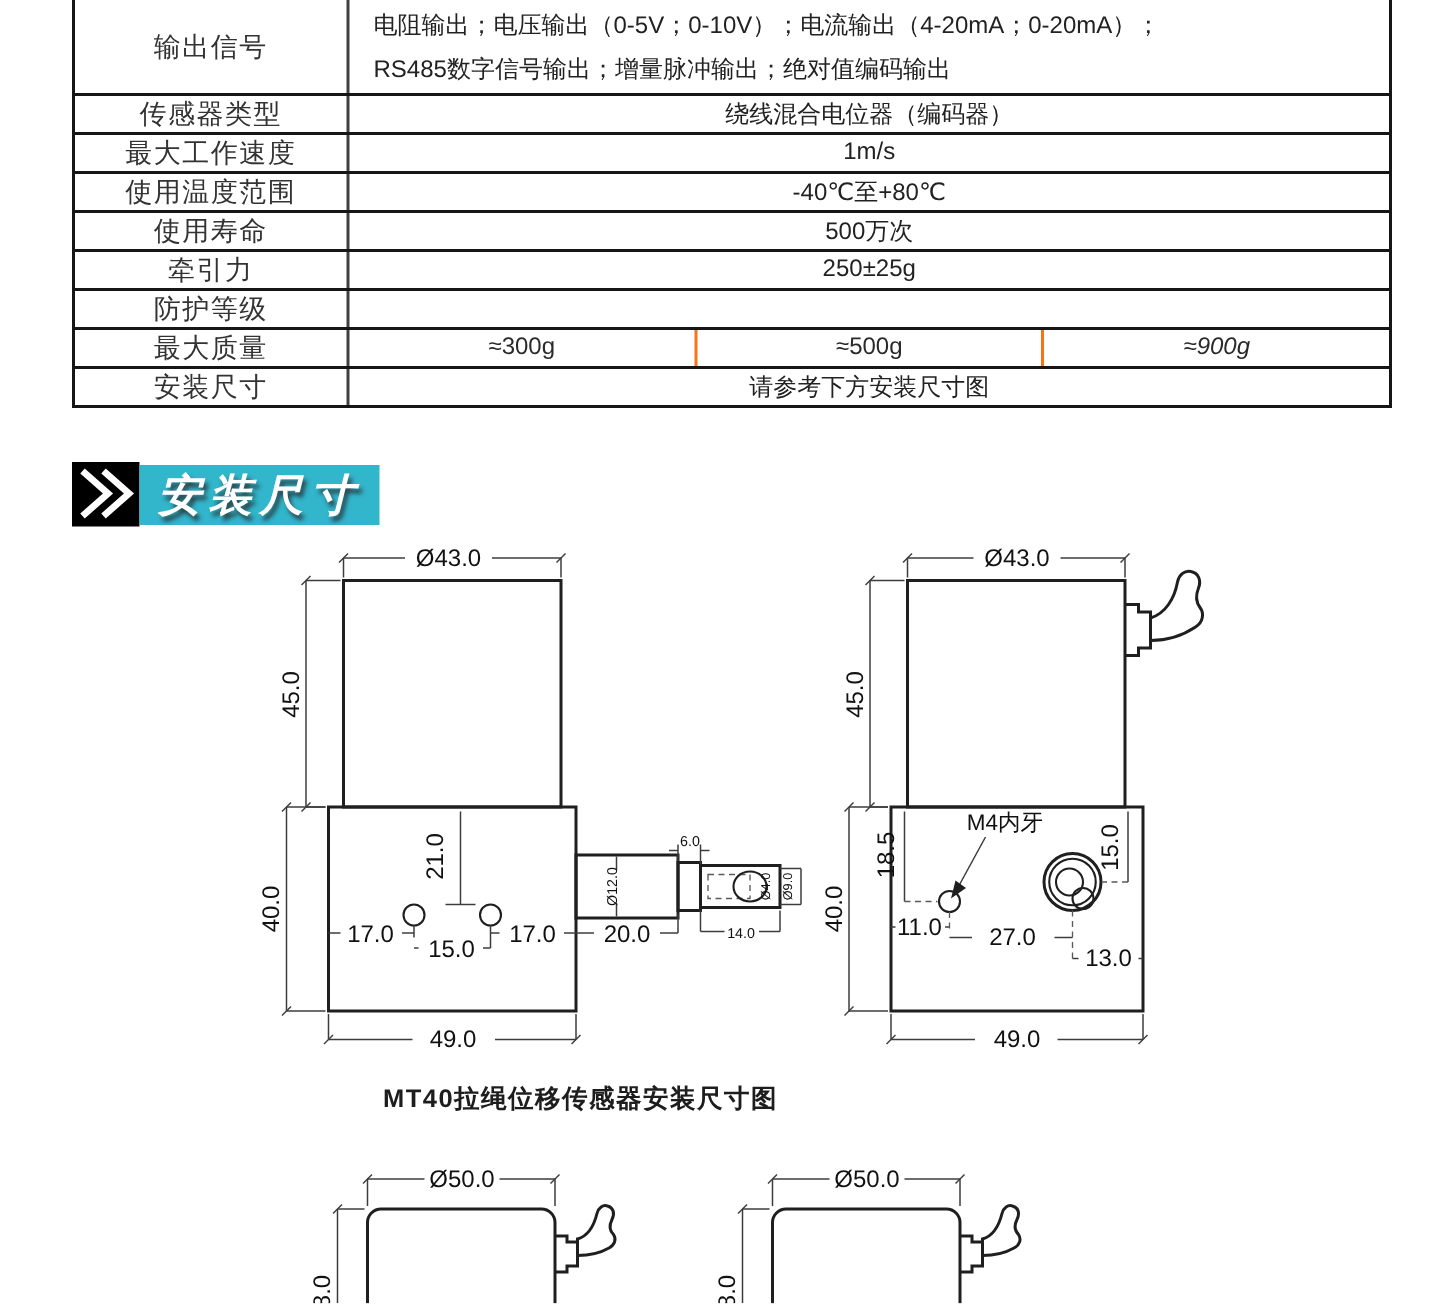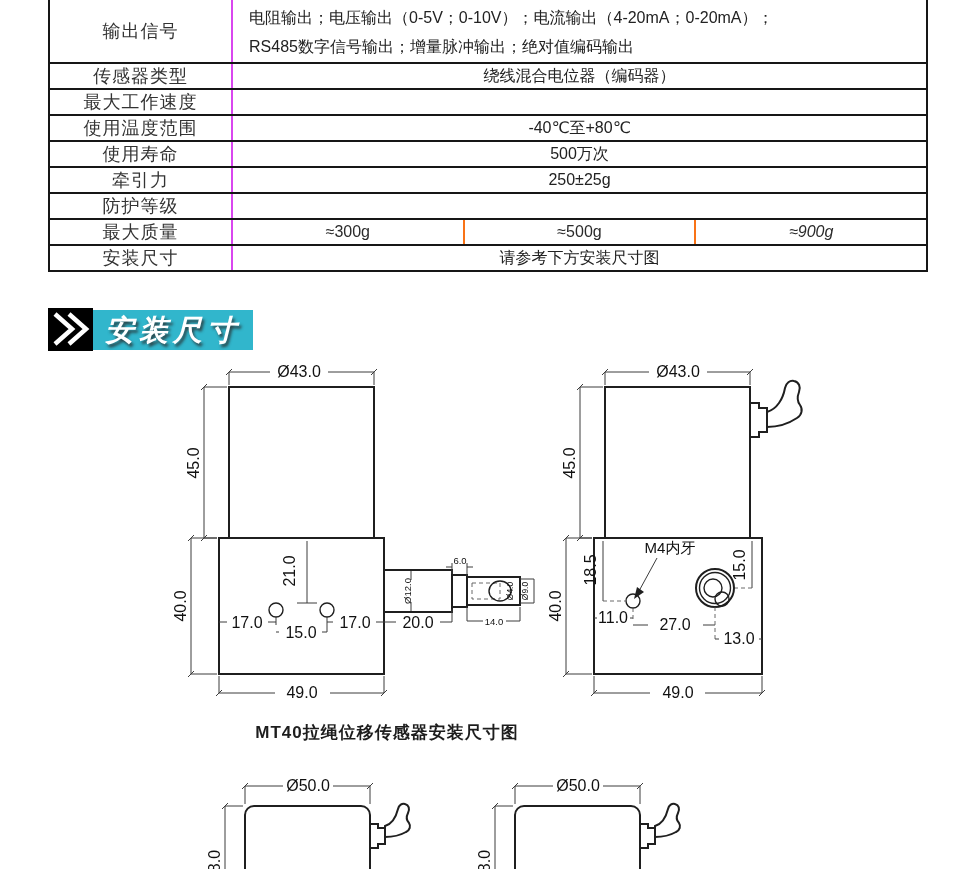"输出信号" .slabel { border-right: 2px solid #d946ef -> 2px solid #404040 }
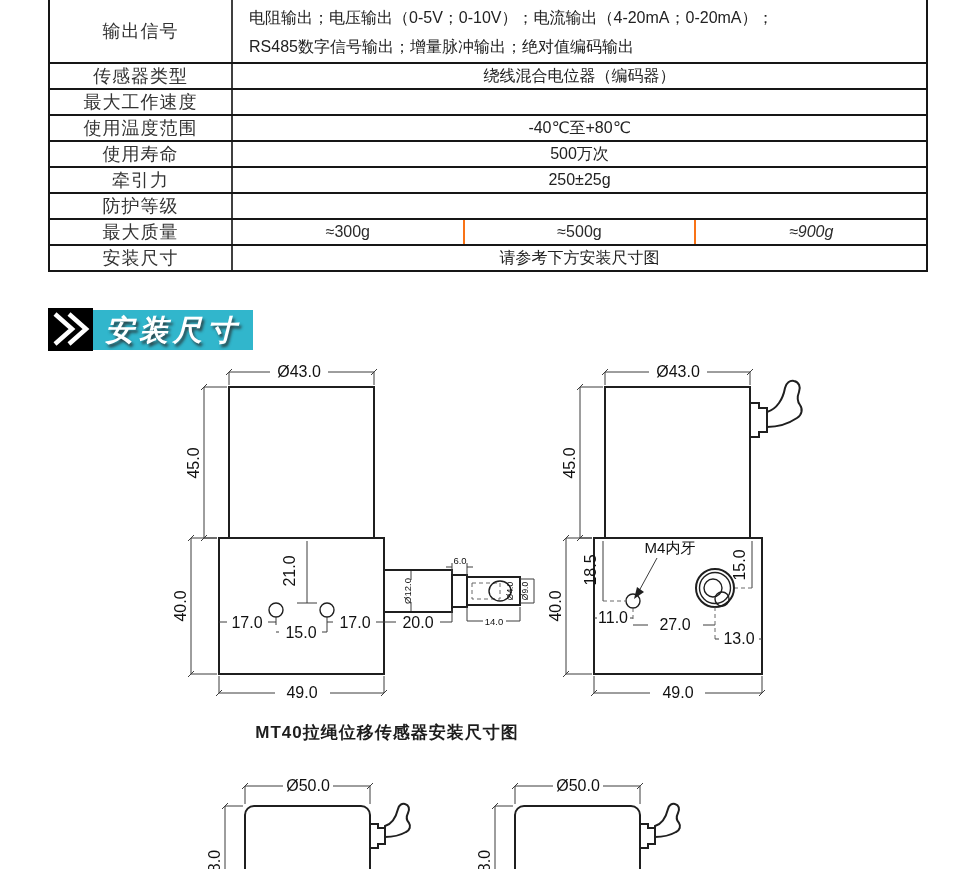"1m/s" div.sval { html: none -> <div>1m/s</div> }
